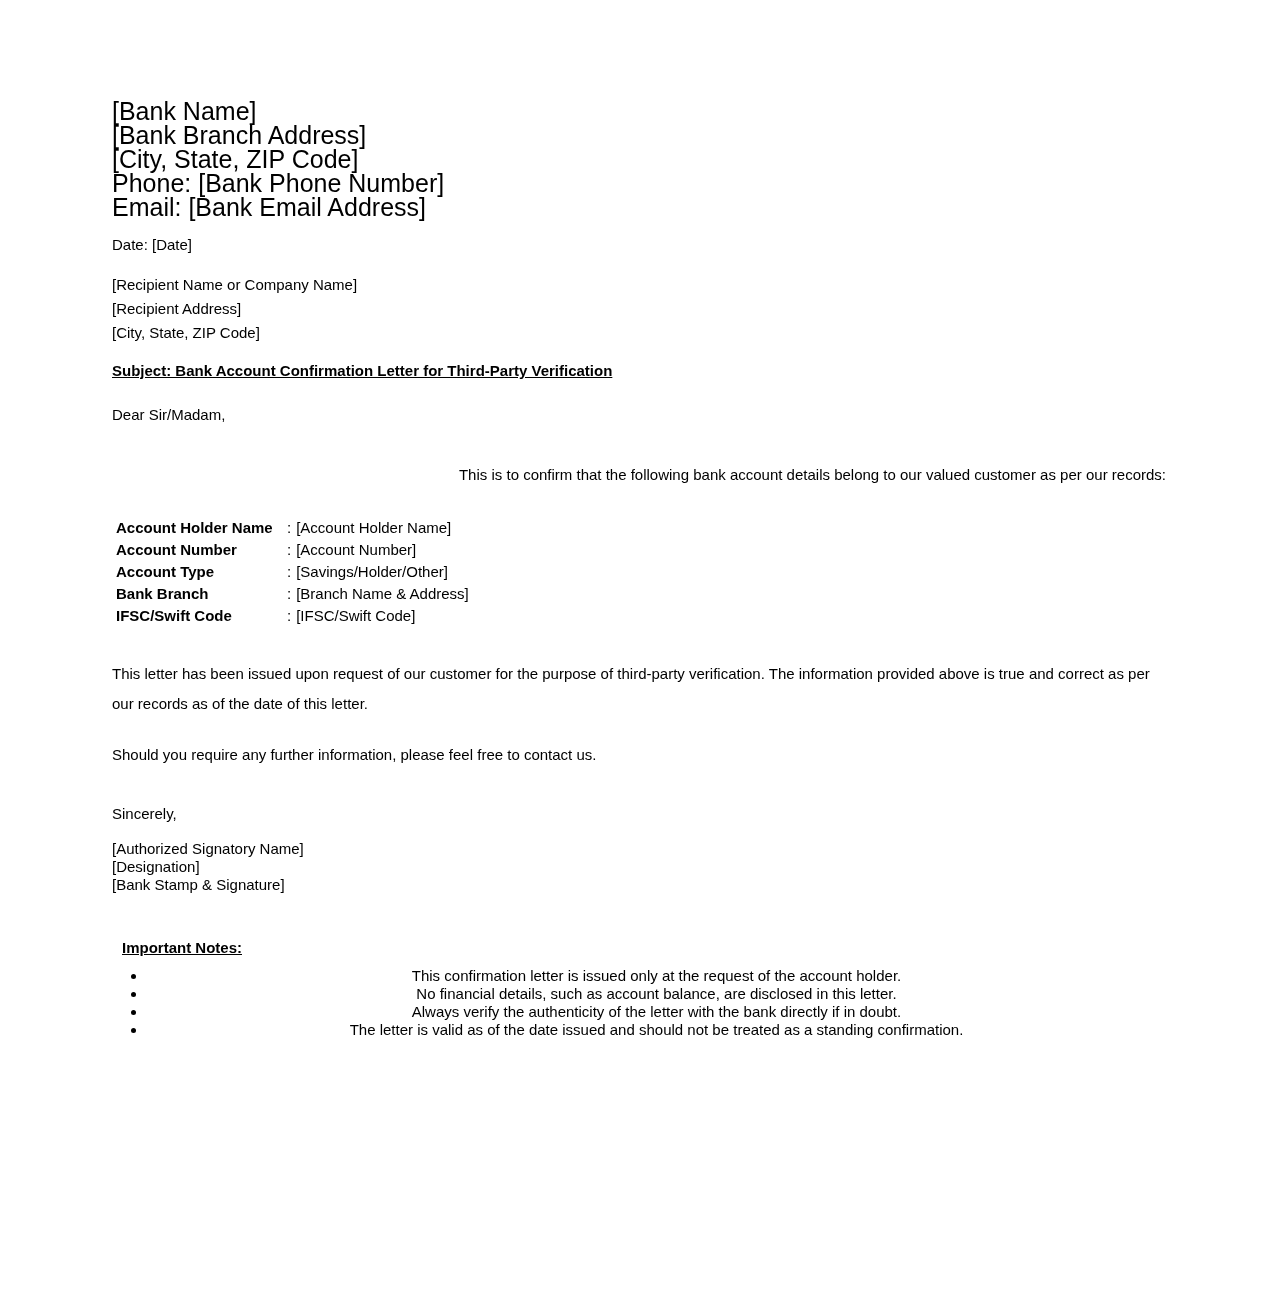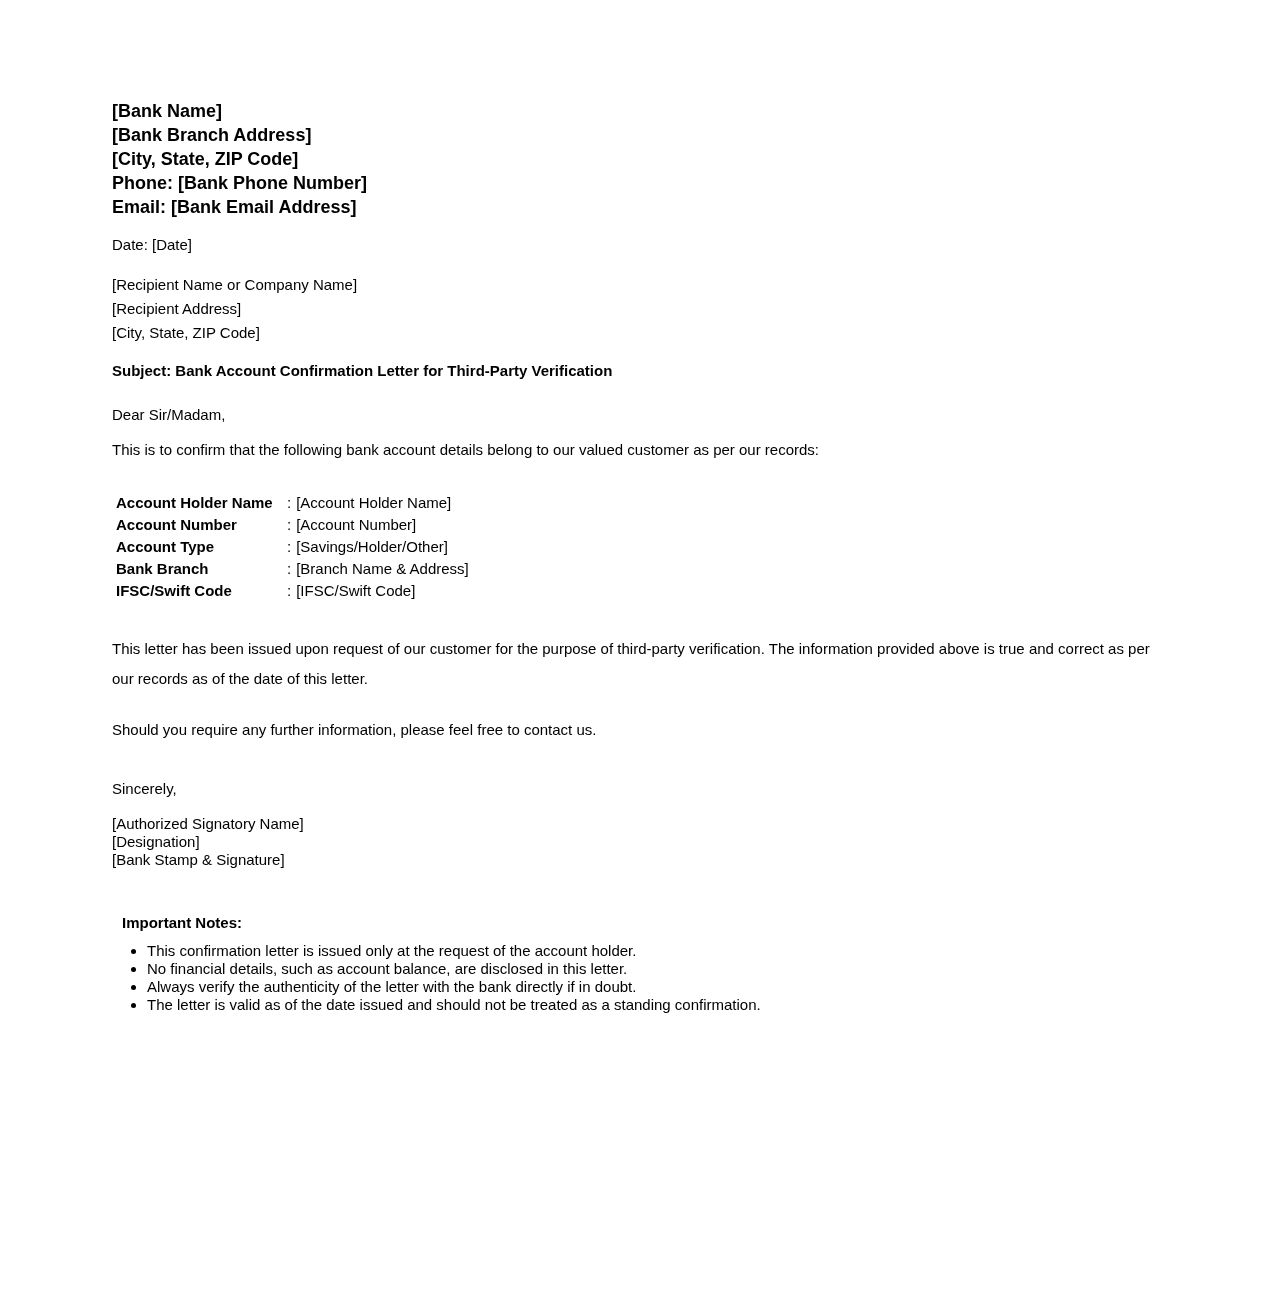"[Bank Name]" .bank-header { font-size: 18px -> 25px; font-weight: bold -> normal }
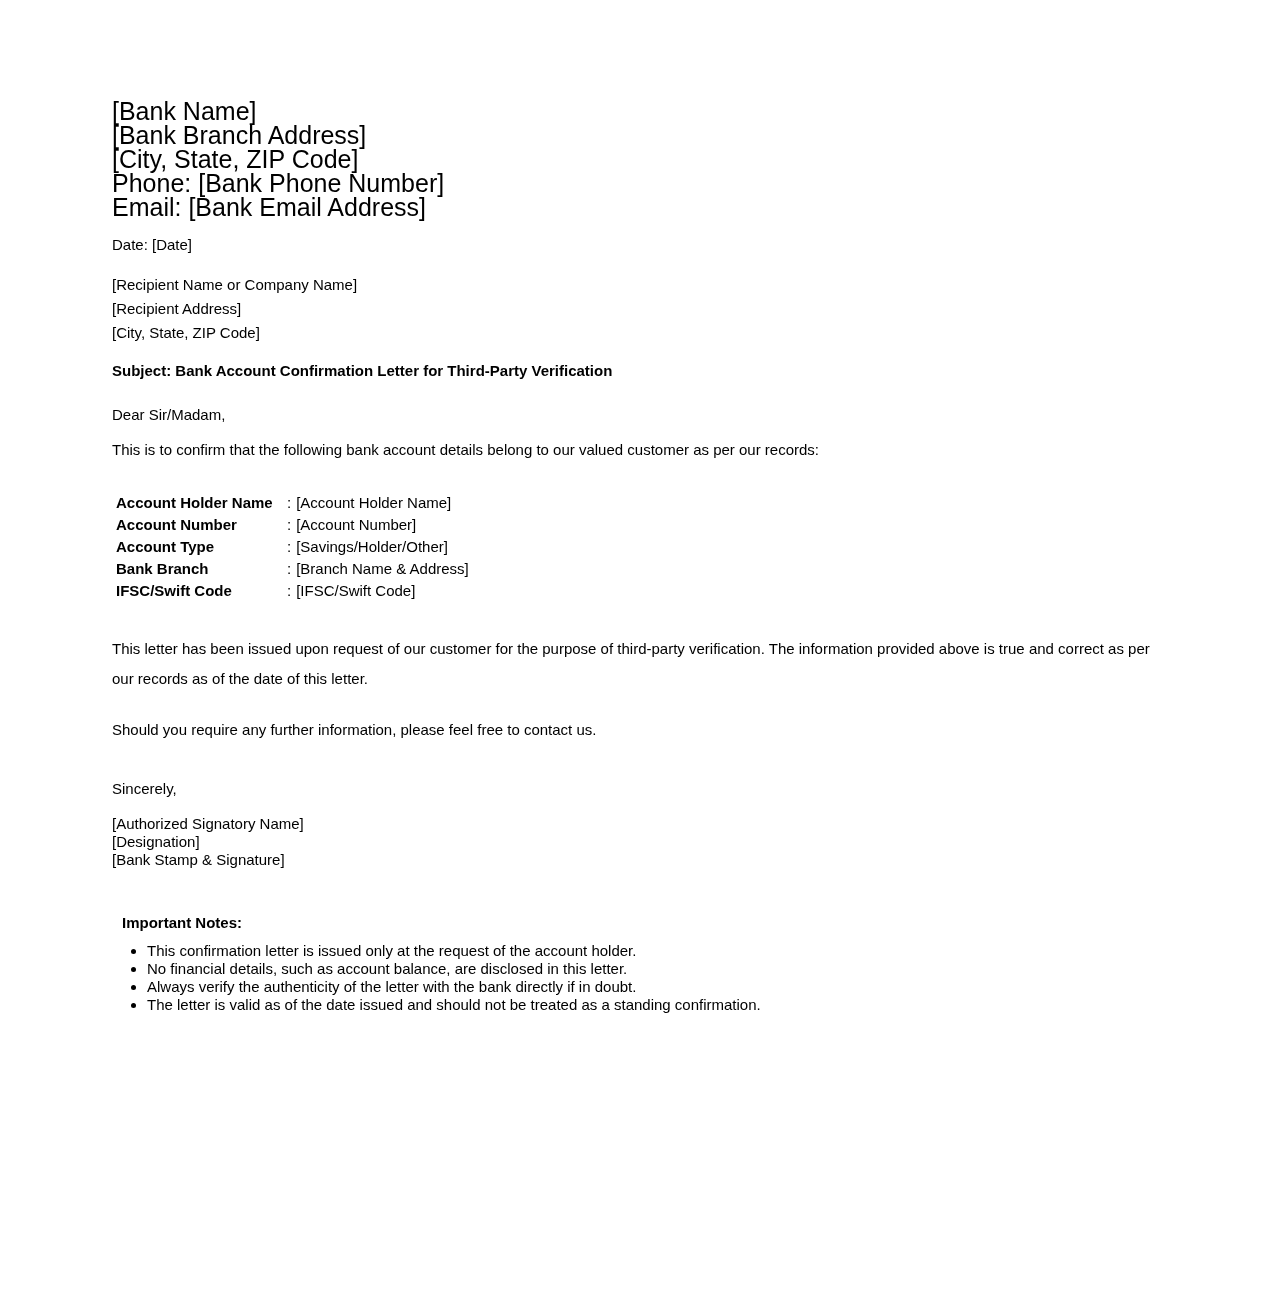"Subject: Bank Account Confirmation" .subject { text-decoration: none -> underline }
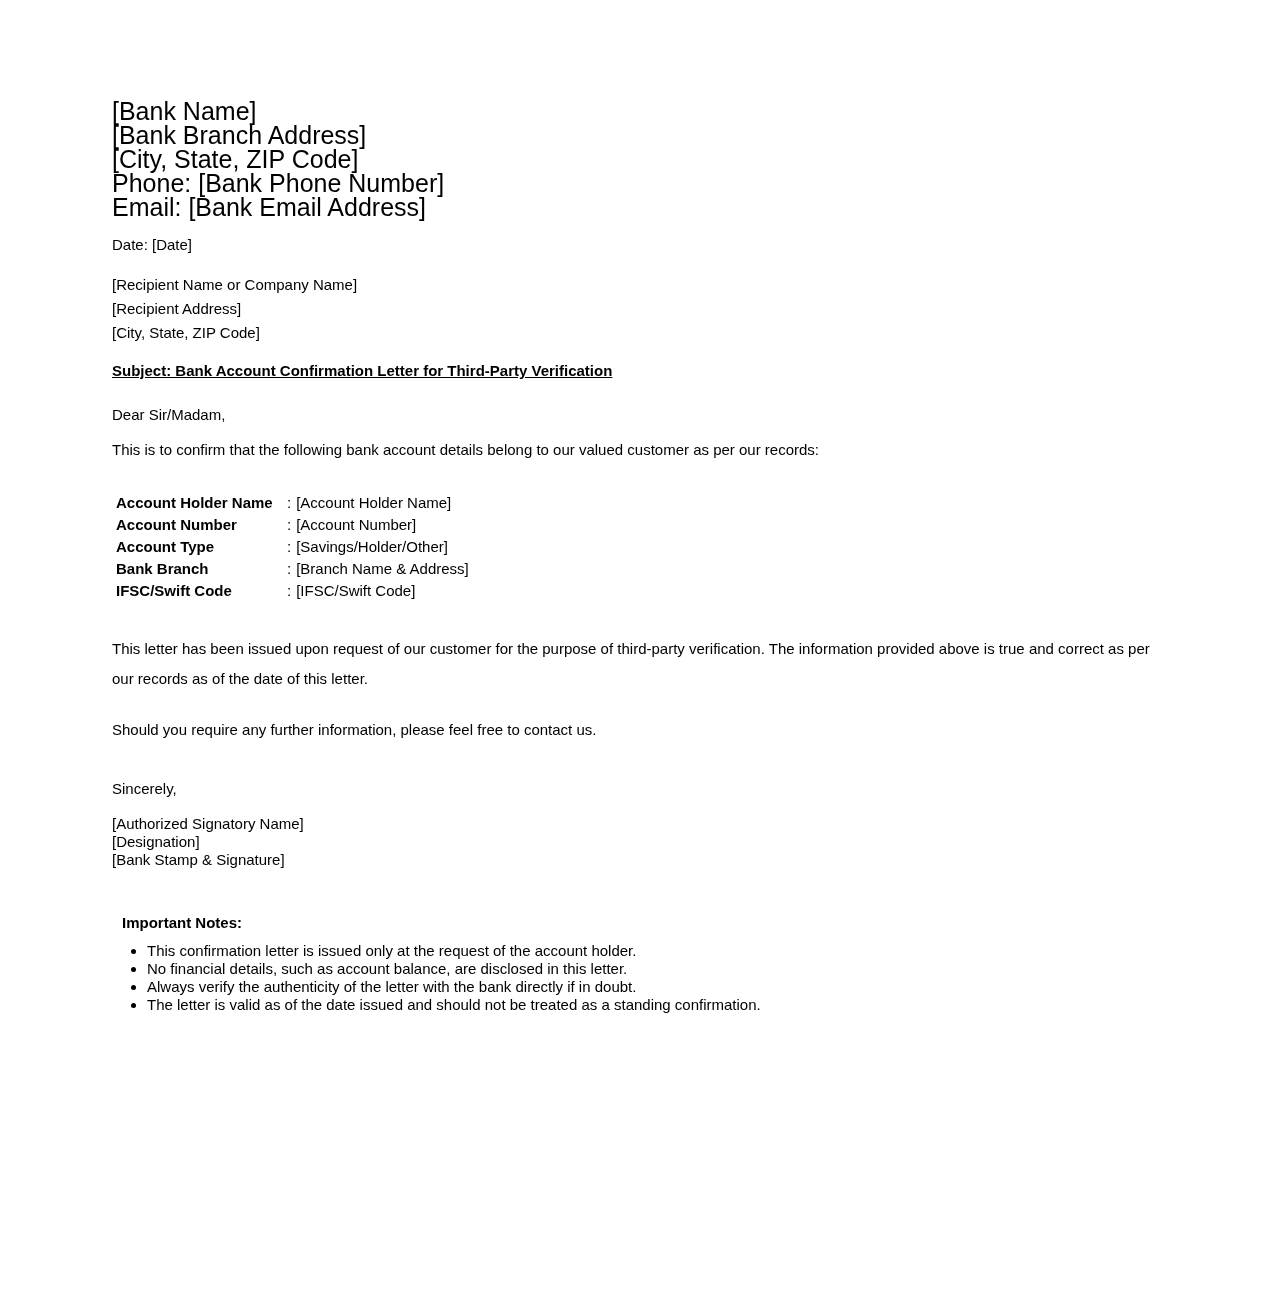"This is to confirm that" .intro { margin-top: 15px -> 40px; text-align: none -> right }
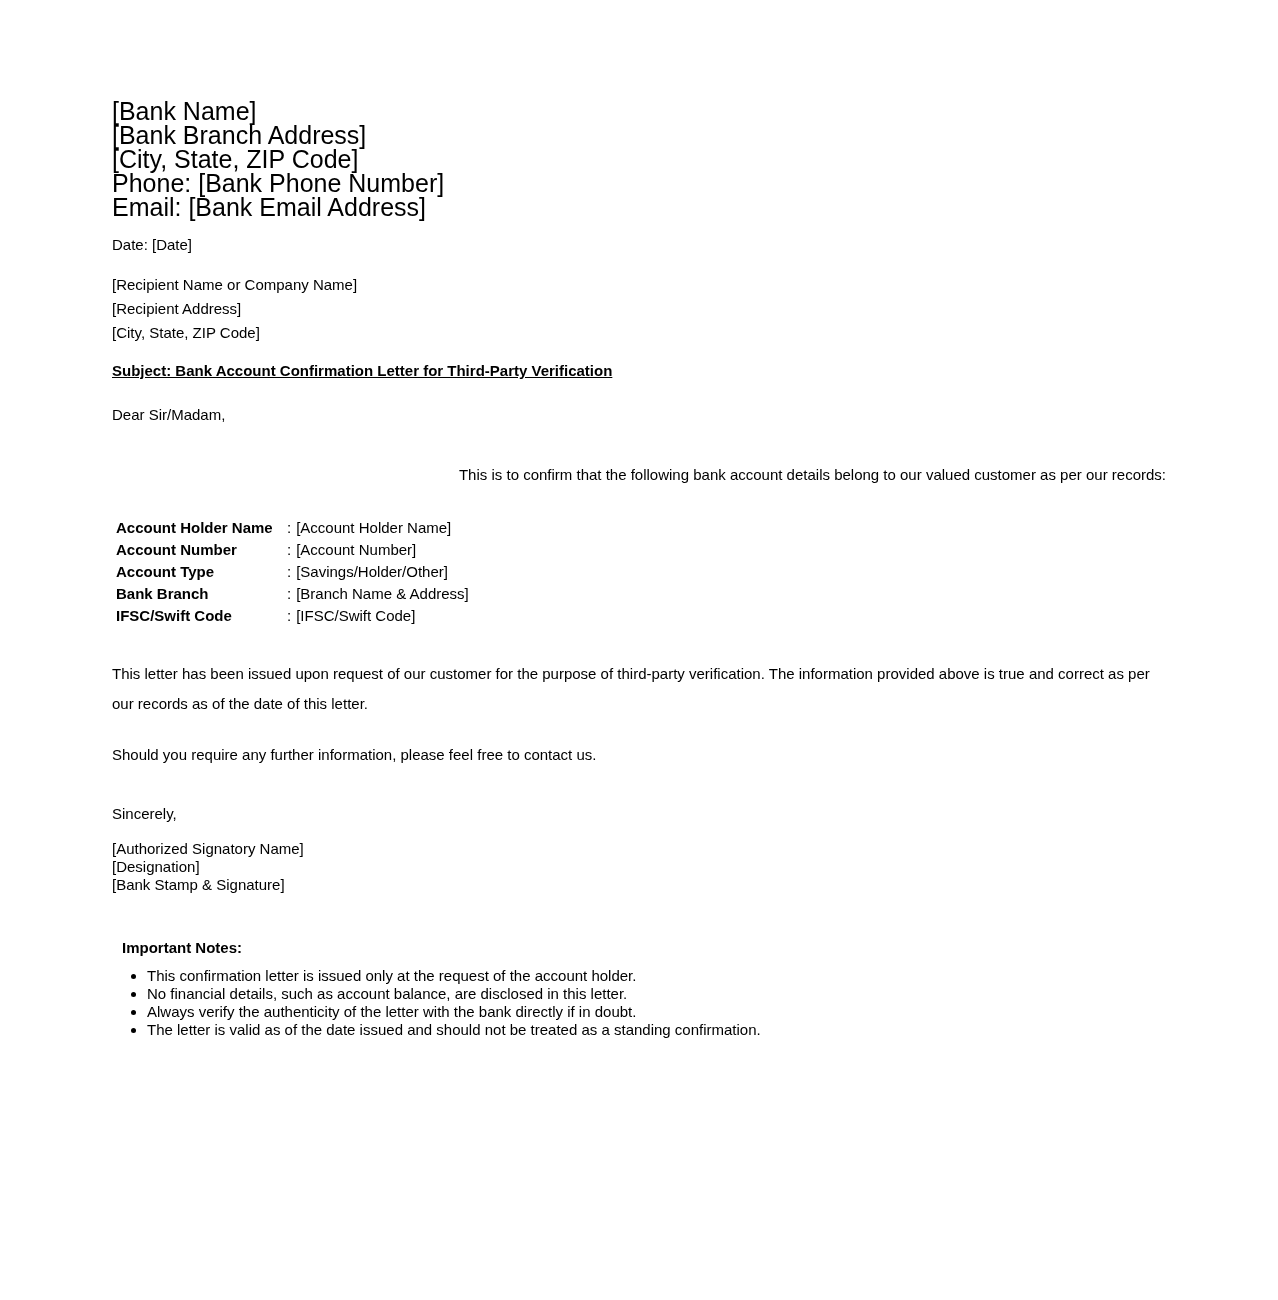"Important Notes:" .notes-heading { text-decoration: none -> underline }
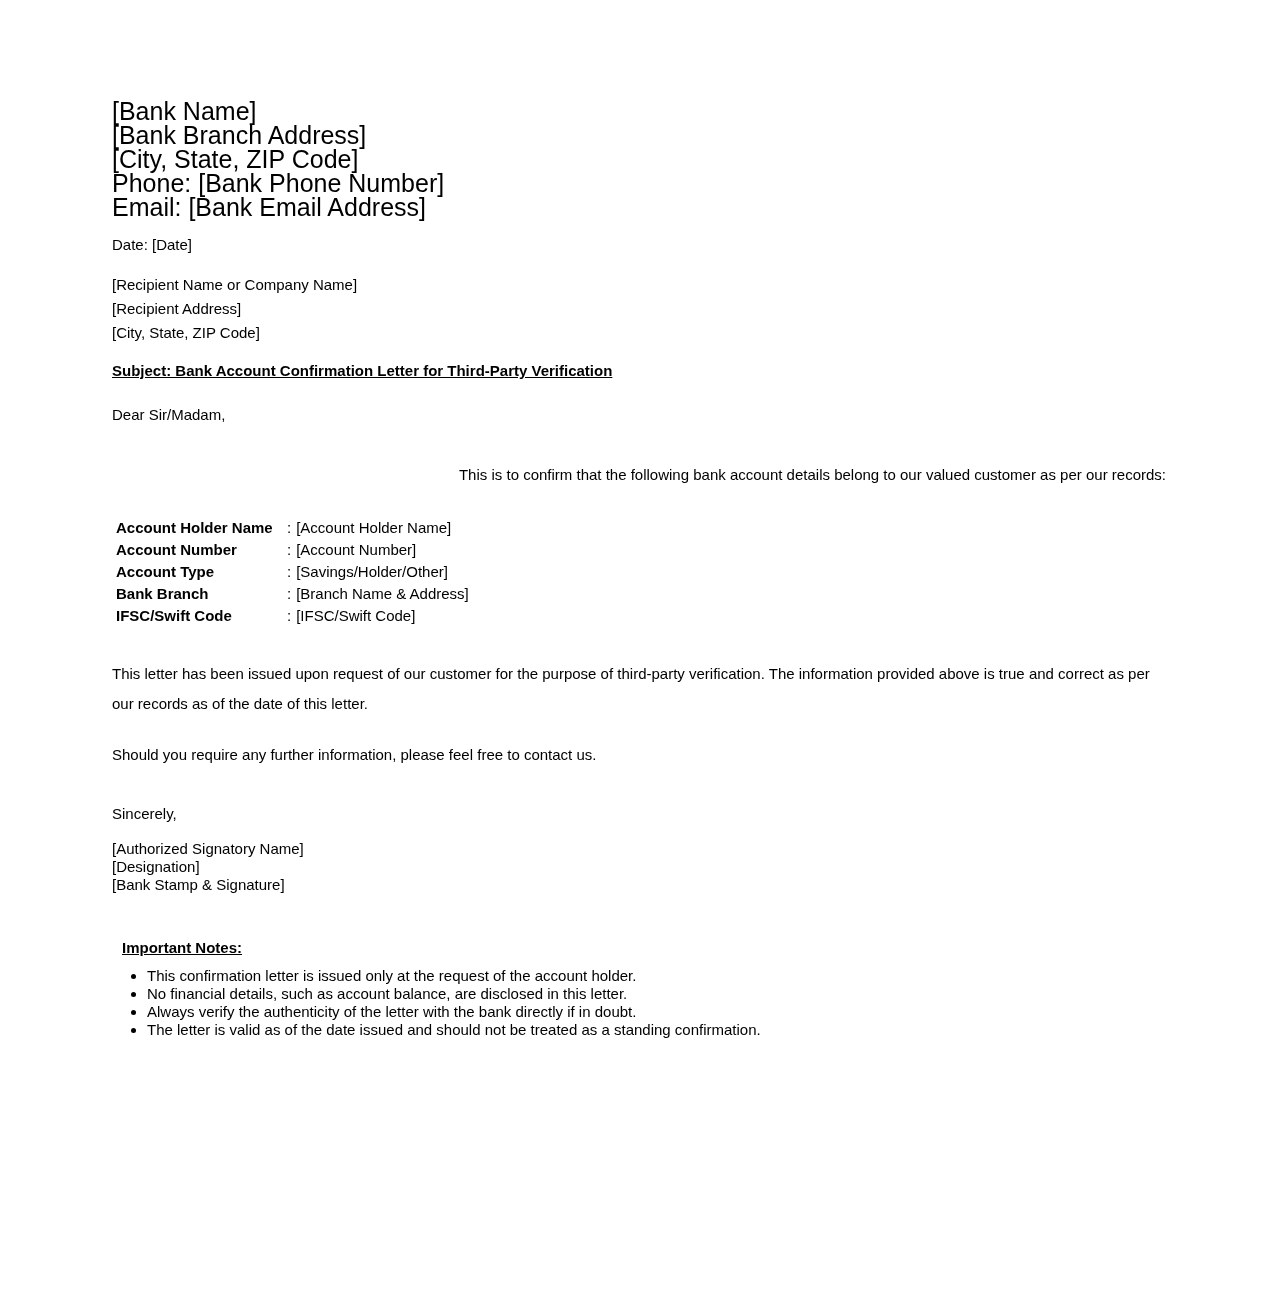"This confirmation letter is issued" .notes ul { text-align: none -> center }
